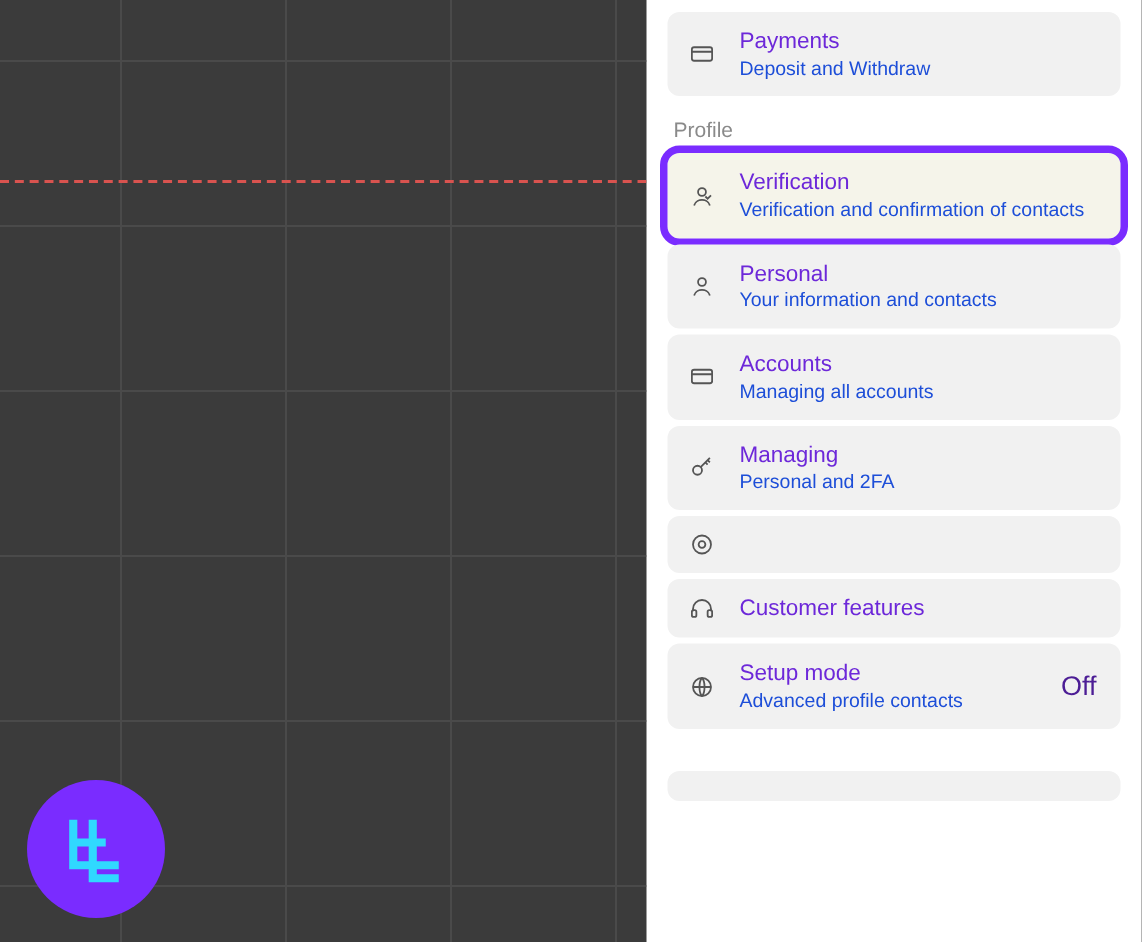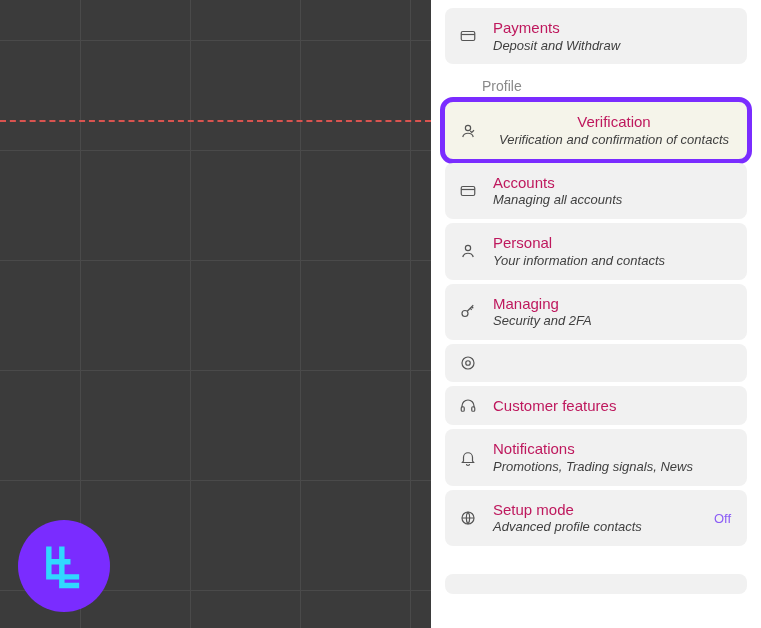"Payments" .item .title { color: #be185d -> #6d28d9 }
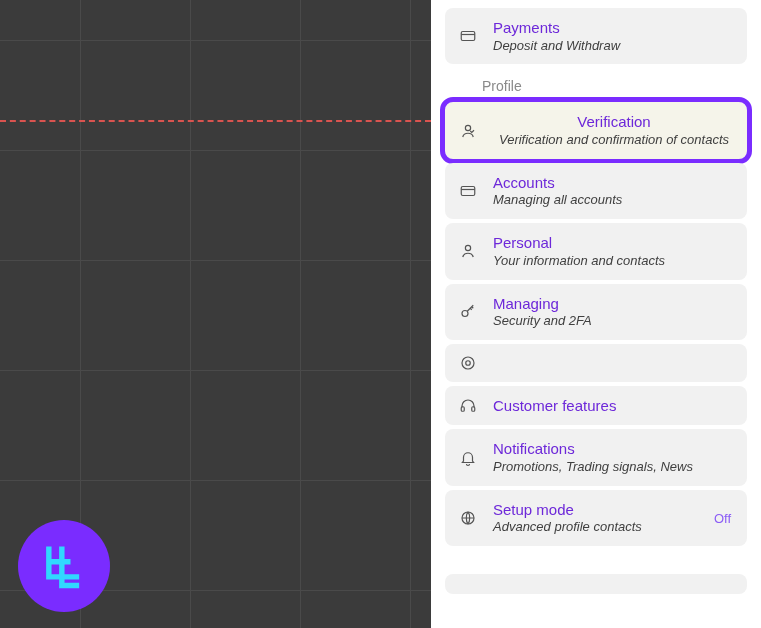"Deposit and Withdraw" .item .desc { color: #404040 -> #1d4ed8; font-style: italic -> none }
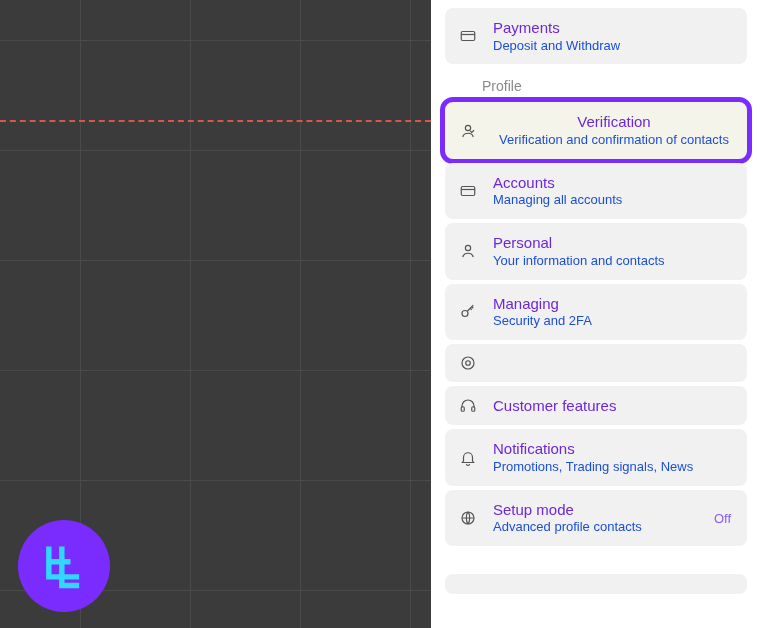"Profile" .section-label { margin-left: 33px -> none }
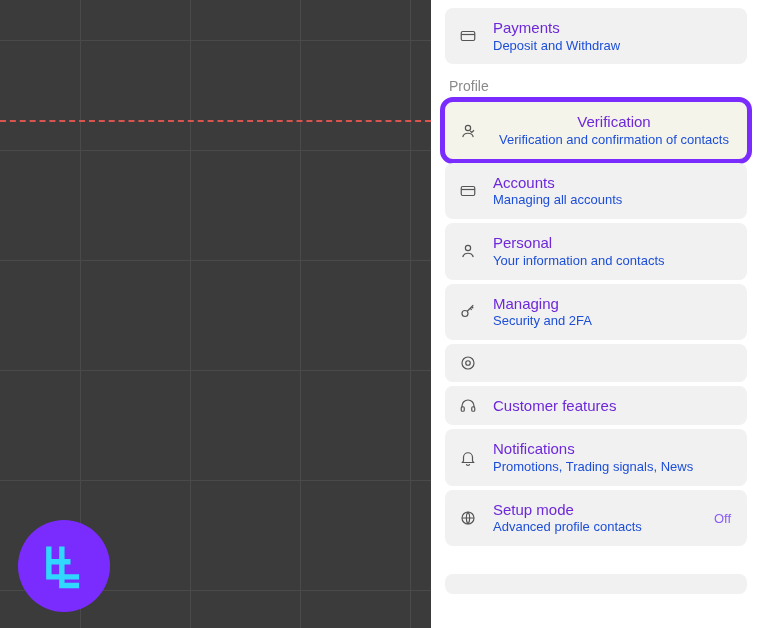"Verification" .item.highlight { text-align: center -> none }
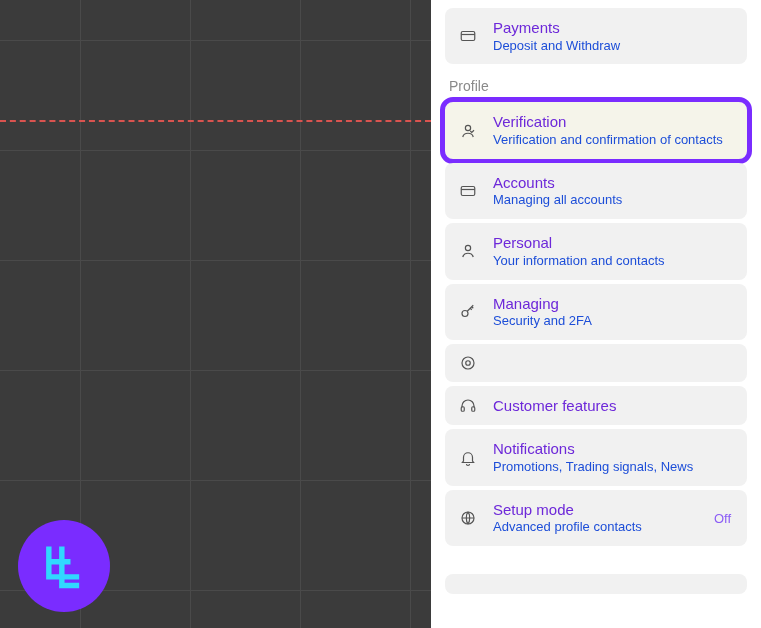"Accounts" div.item { order: before "Personal" -> after "Personal" }
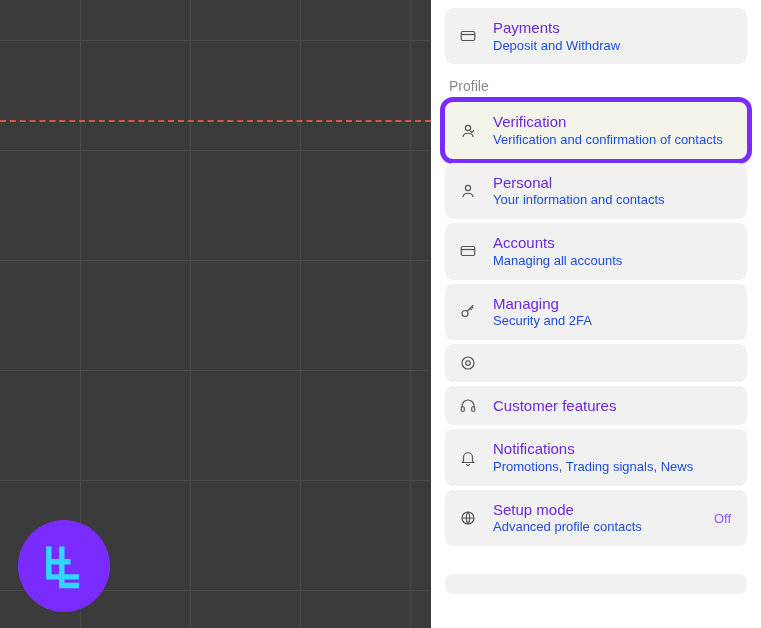"Security and 2FA" div.desc { text: Security -> Personal }
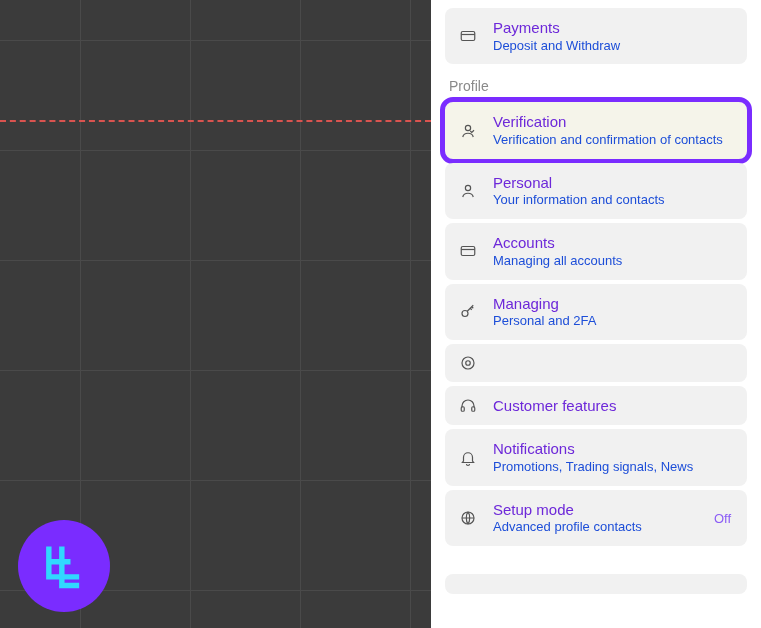"Notifications" div.item { html: <div> <span> <svg> <path></path> <path></path> </svg> </span> <div> <div>Notifications</div> <div>Promotions, Trading signals, News</div> </div> </div> -> none }
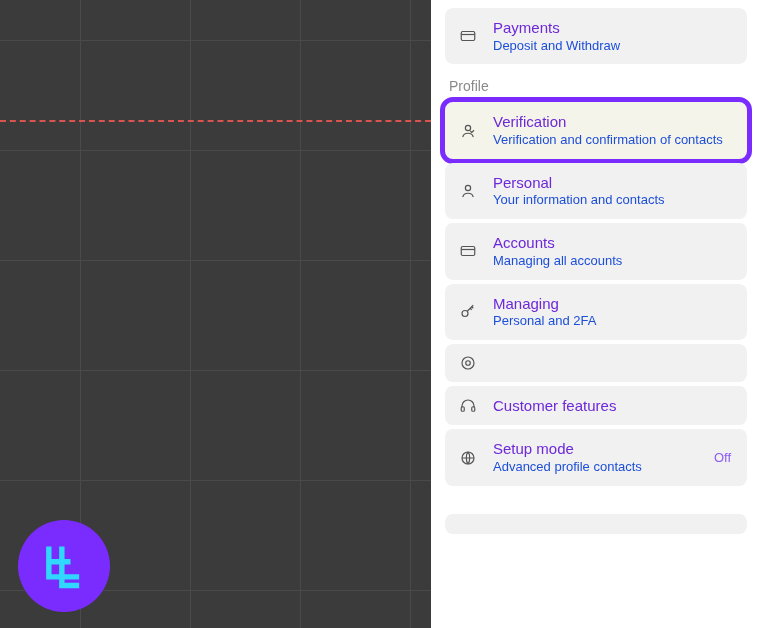"Off" .item .trailing { color: #8b5cf6 -> #4c1d95; font-size: 13px -> 18px }
